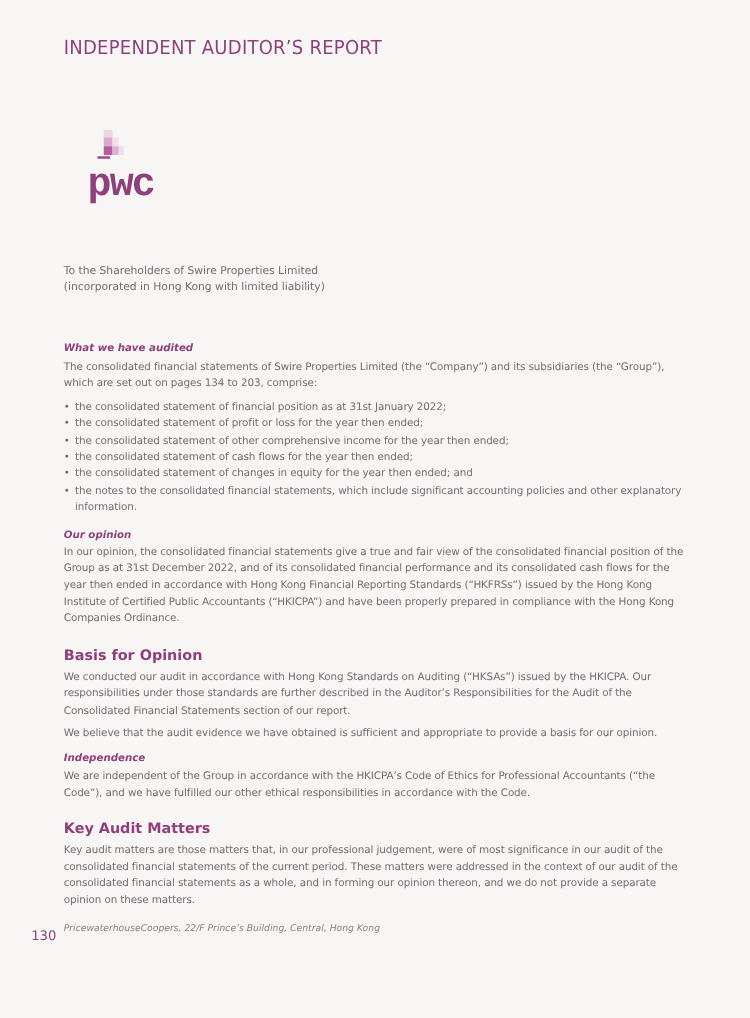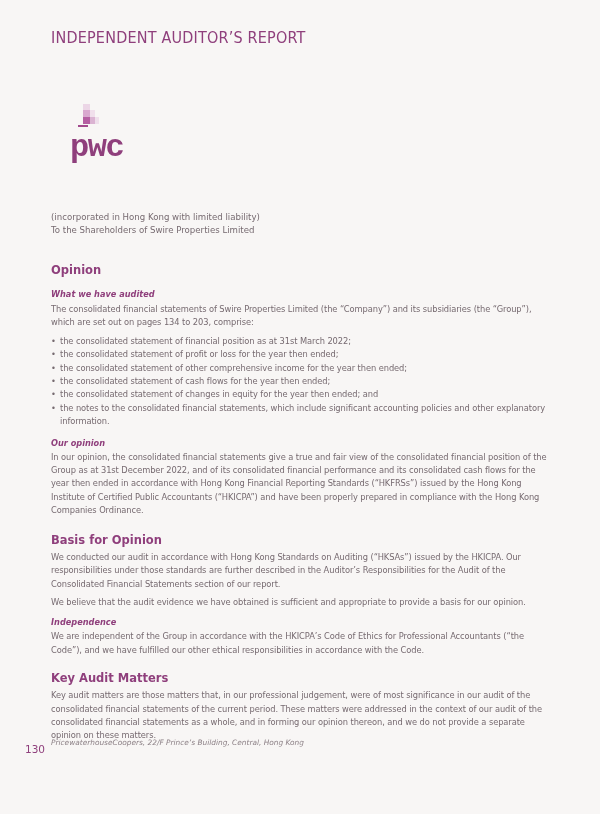"(incorporated in Hong Kong with" div { order: before "To the Shareholders of Swire" -> after "To the Shareholders of Swire" }
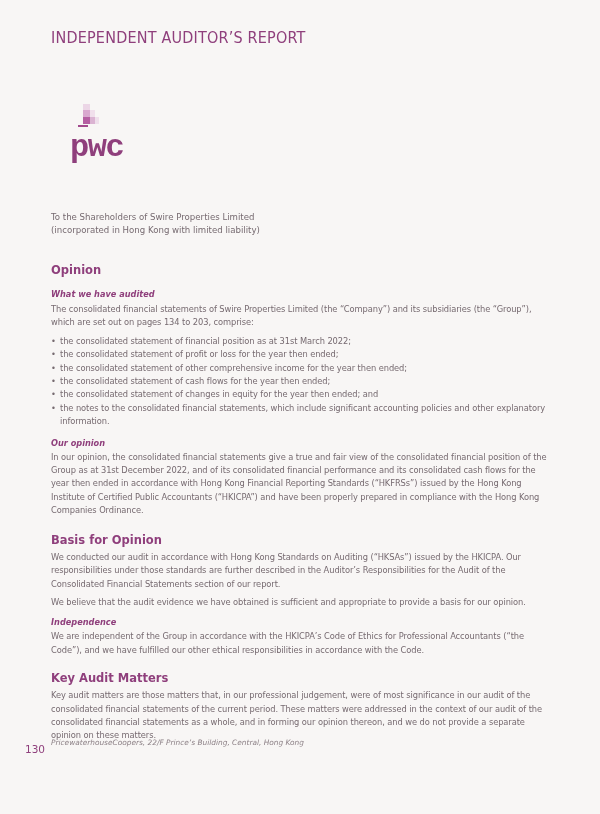"Opinion" h2.section-heading { html: <h2>Opinion</h2> -> none }
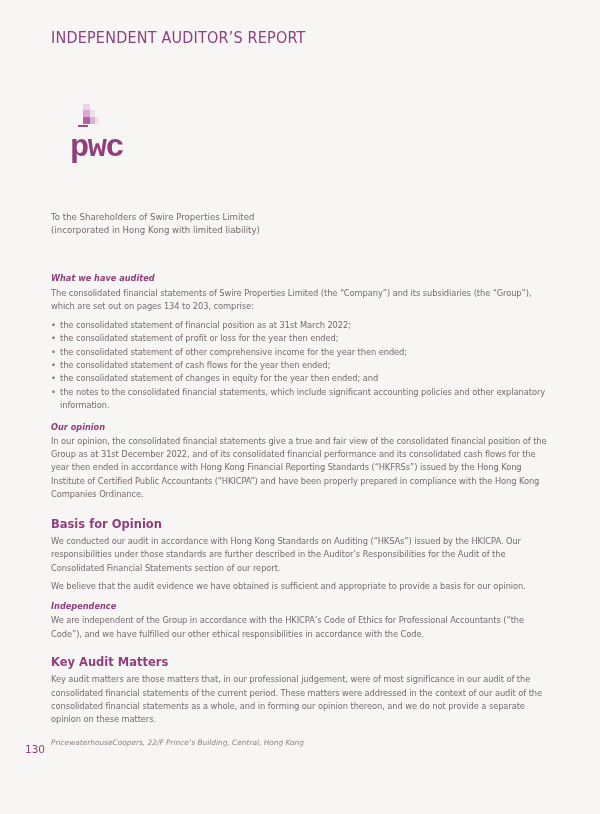"the consolidated statement of financial" span { text: March -> January }
